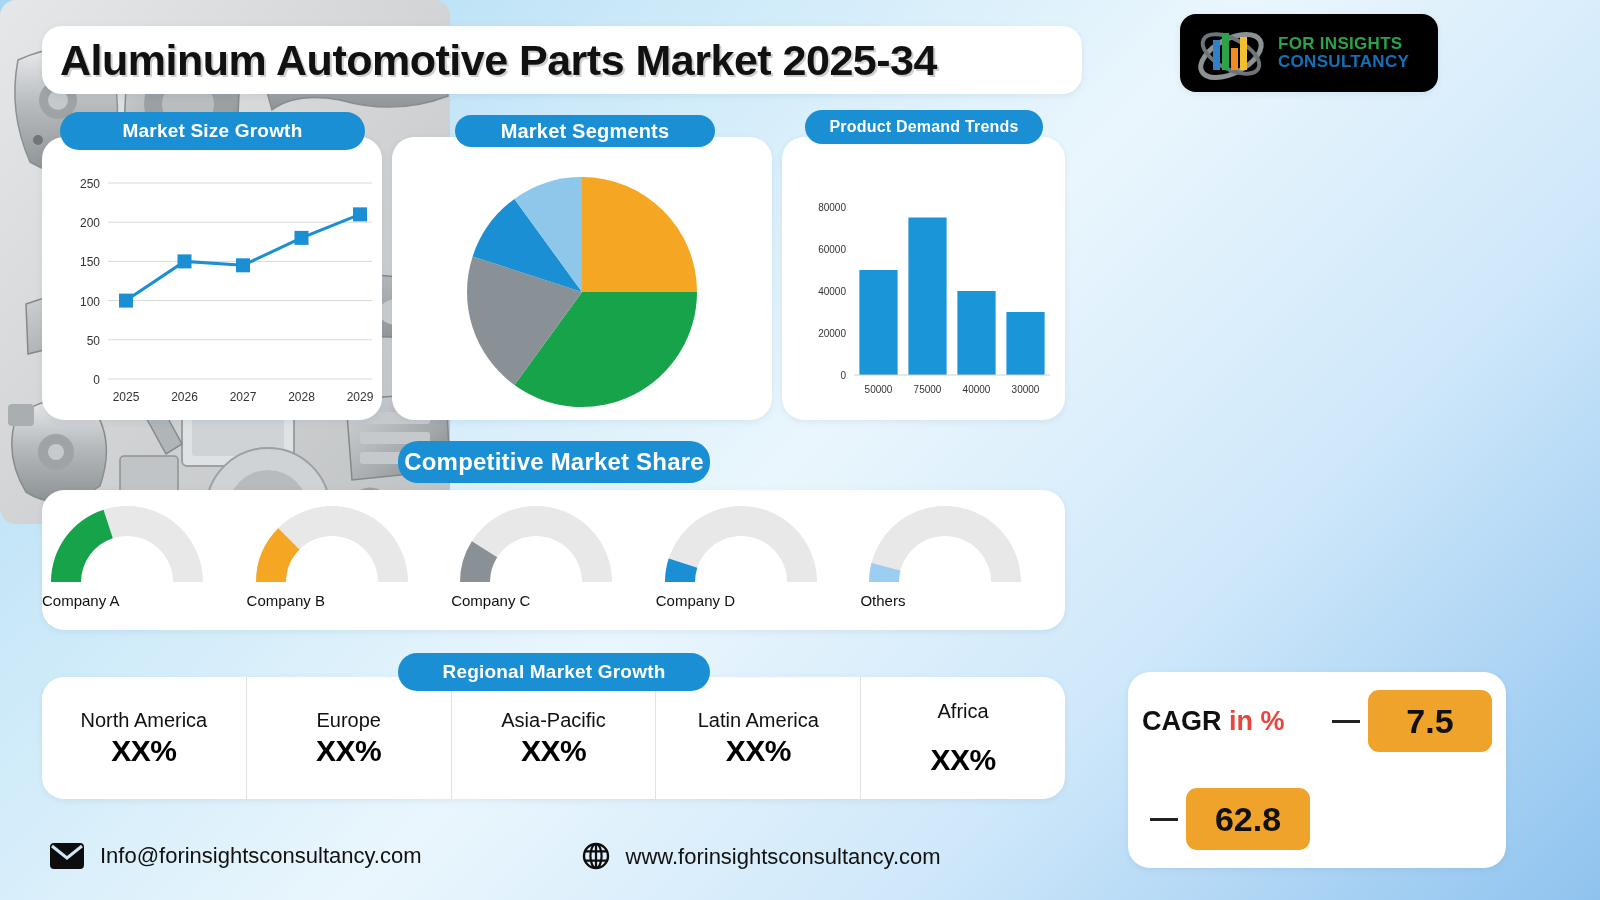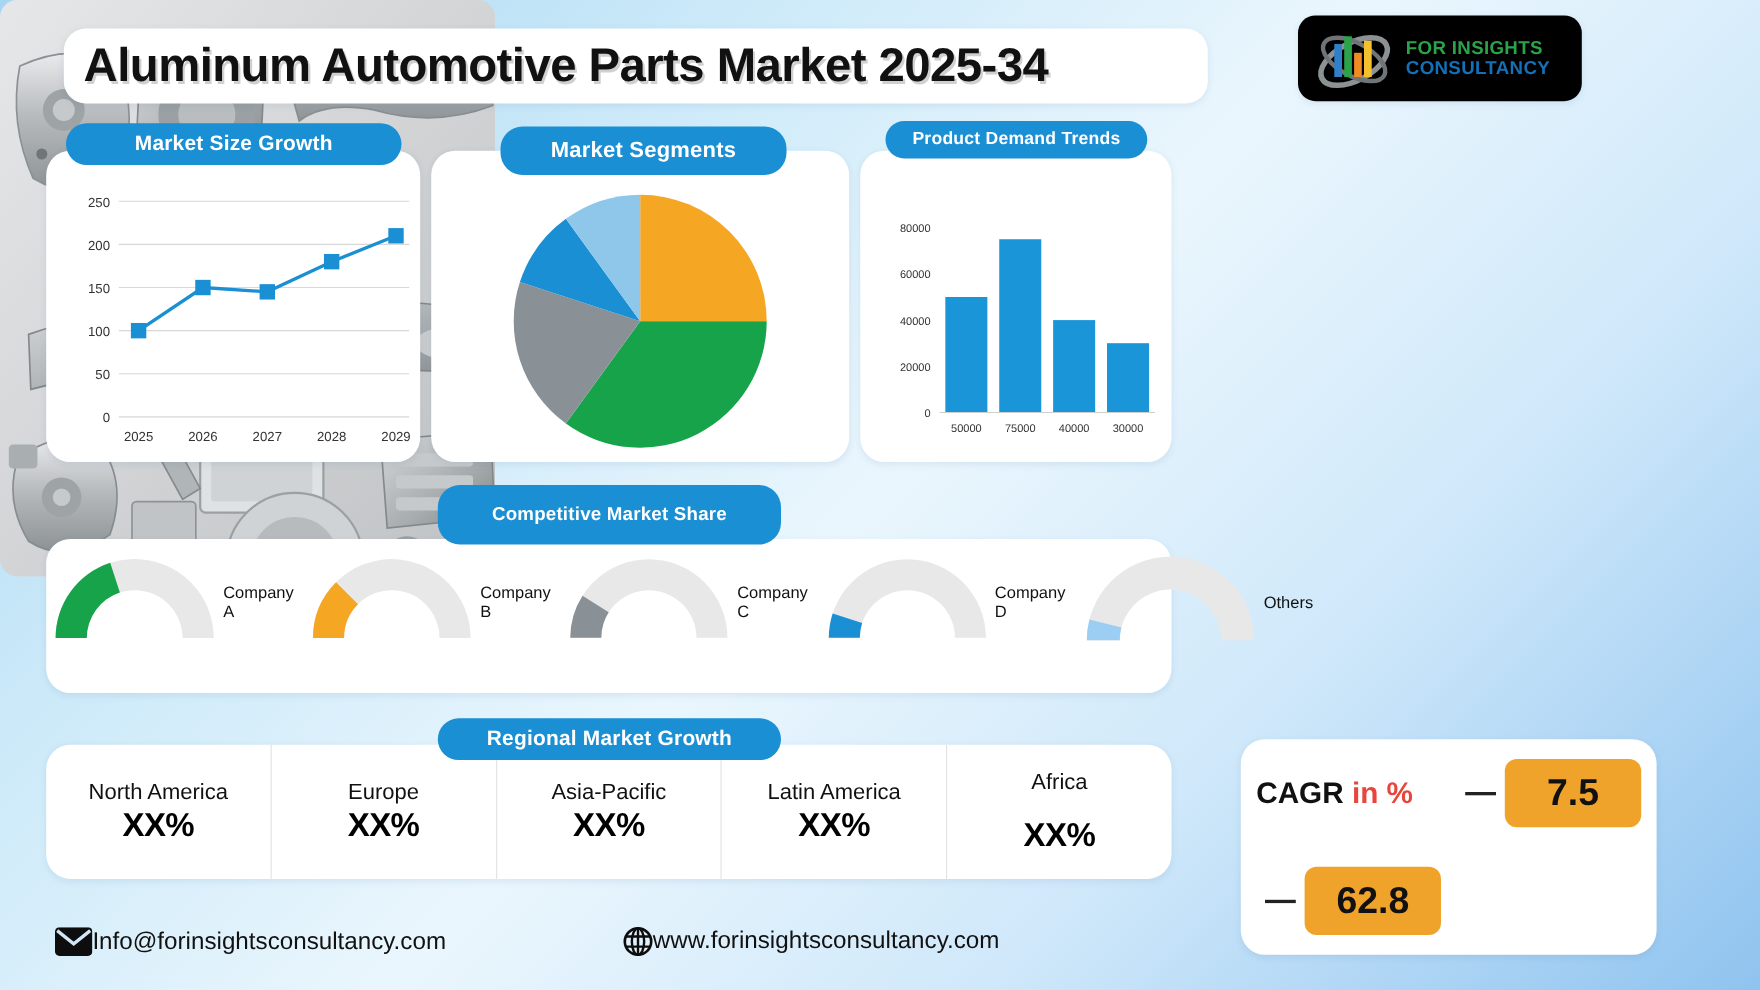"Aluminum Automotive Parts Market 2025-34" #title-card { left: 58px -> 42px }
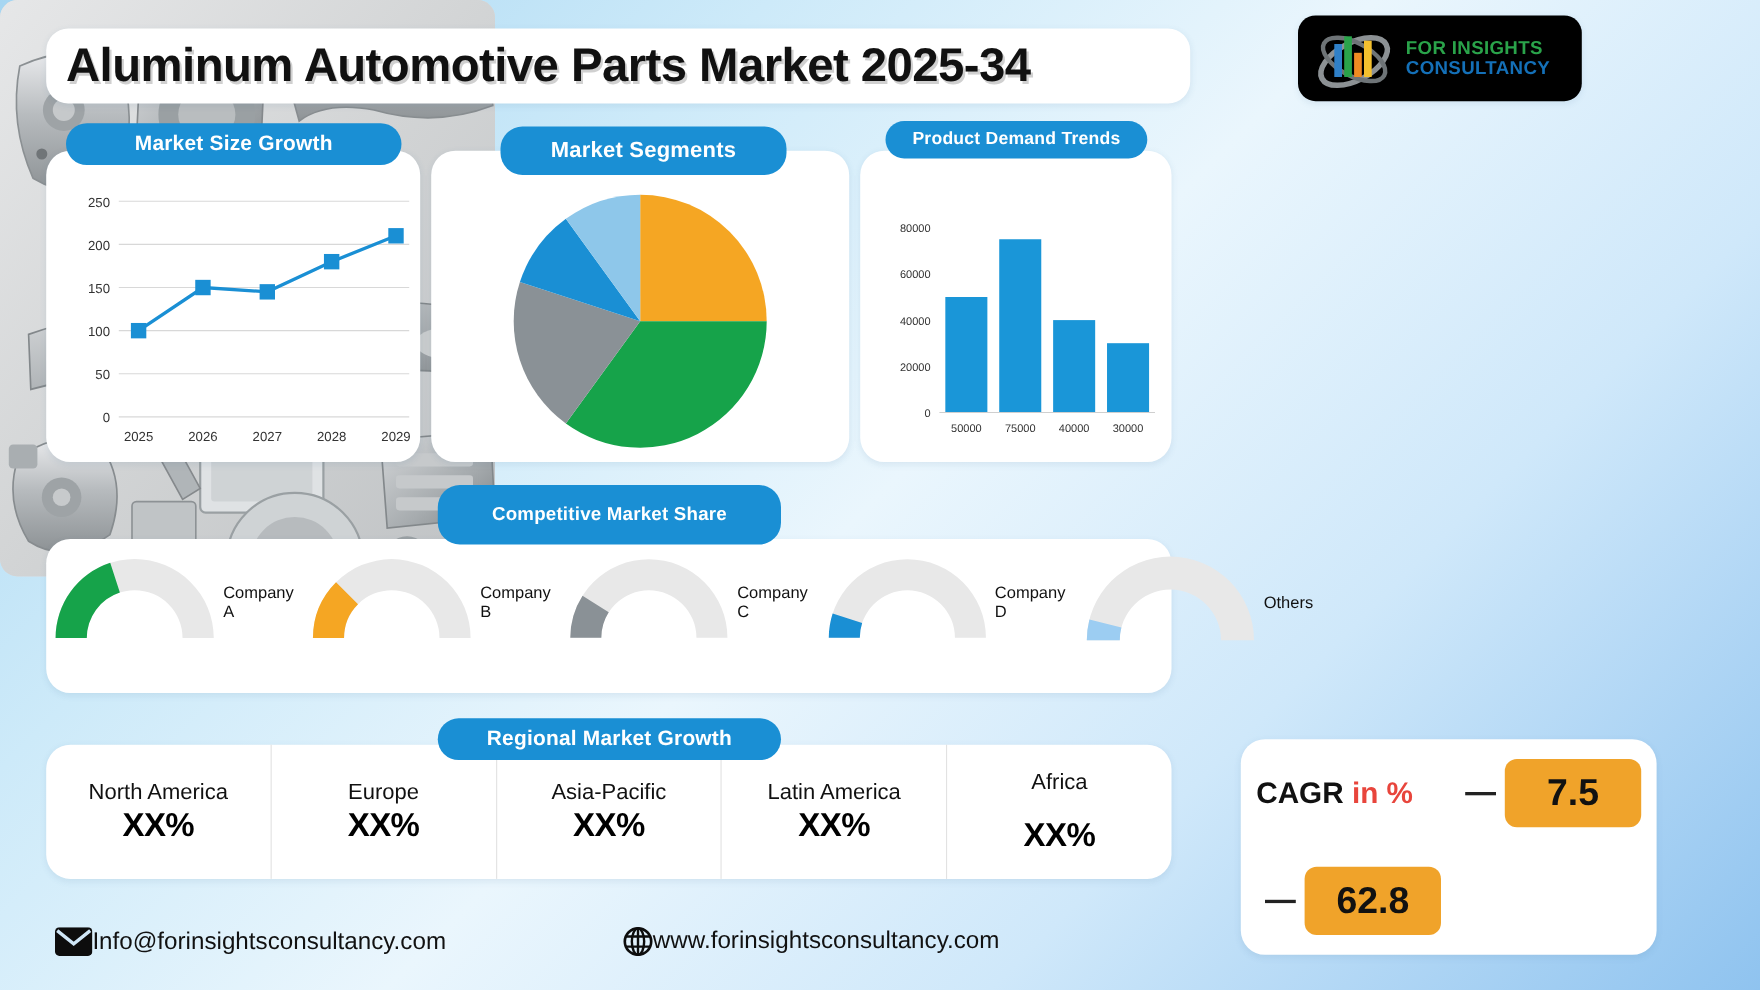"Market Segments" #pill-market-seg { height: 44px -> 32px }
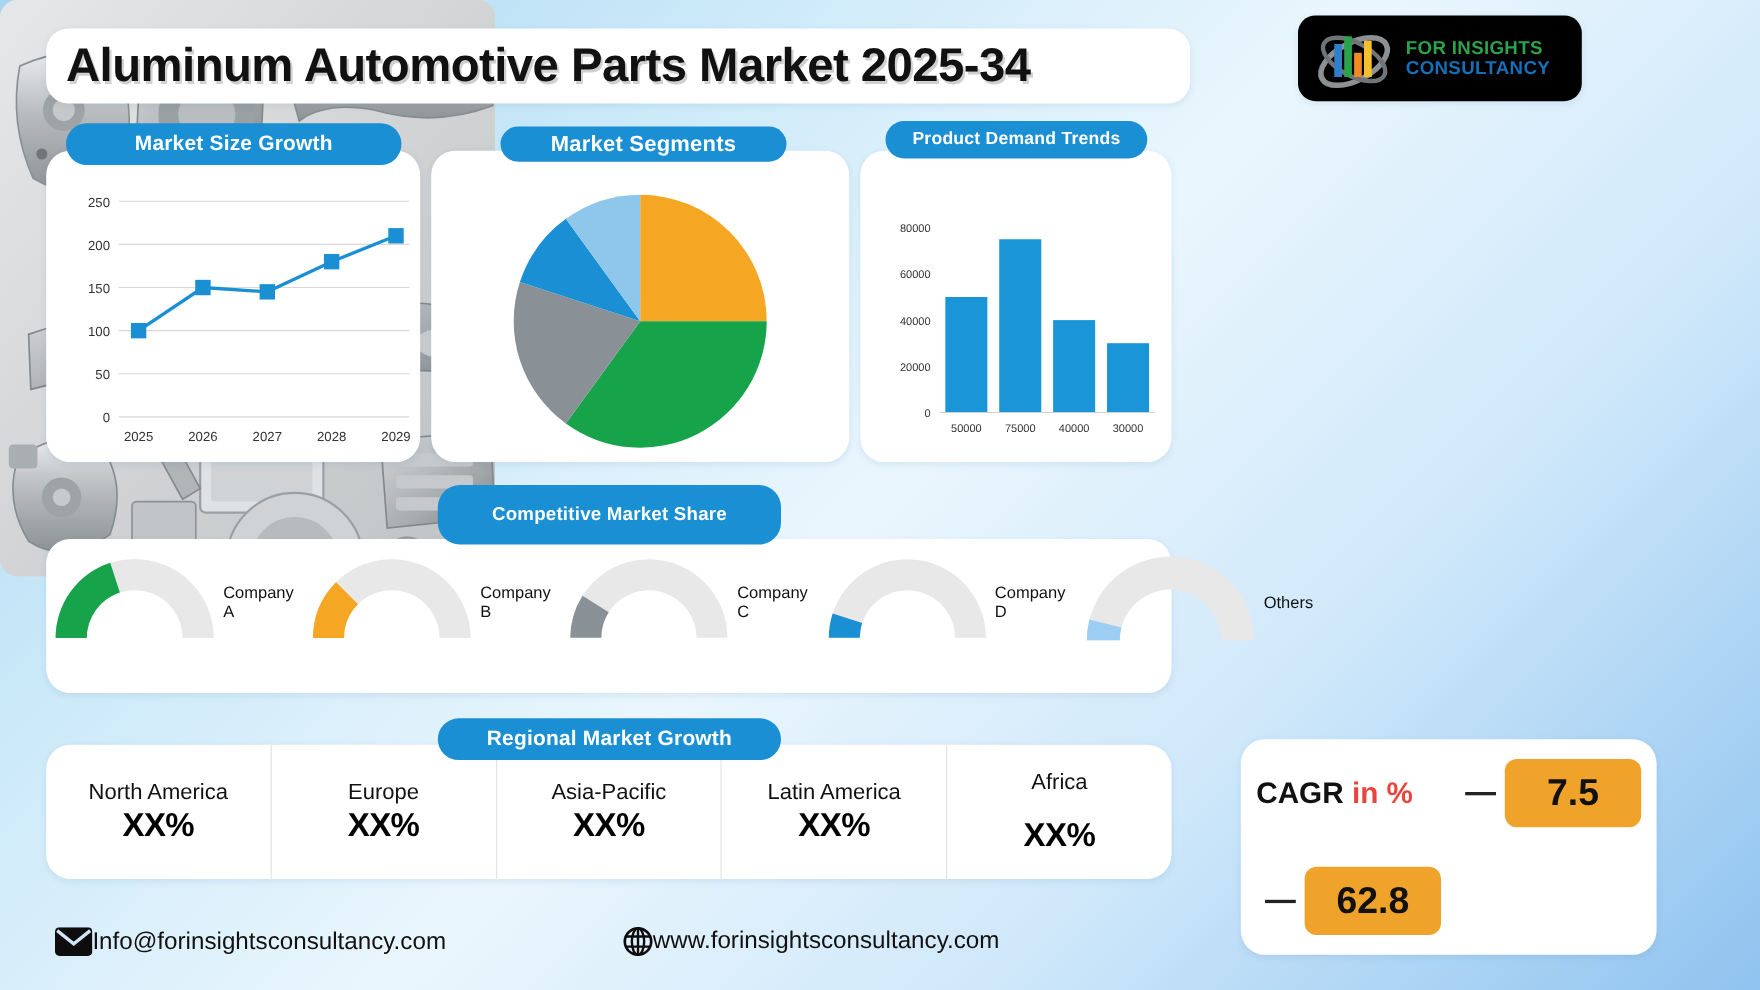"Competitive Market Share" #pill-competitive { font-size: 17px -> 24px; height: 54px -> 42px }
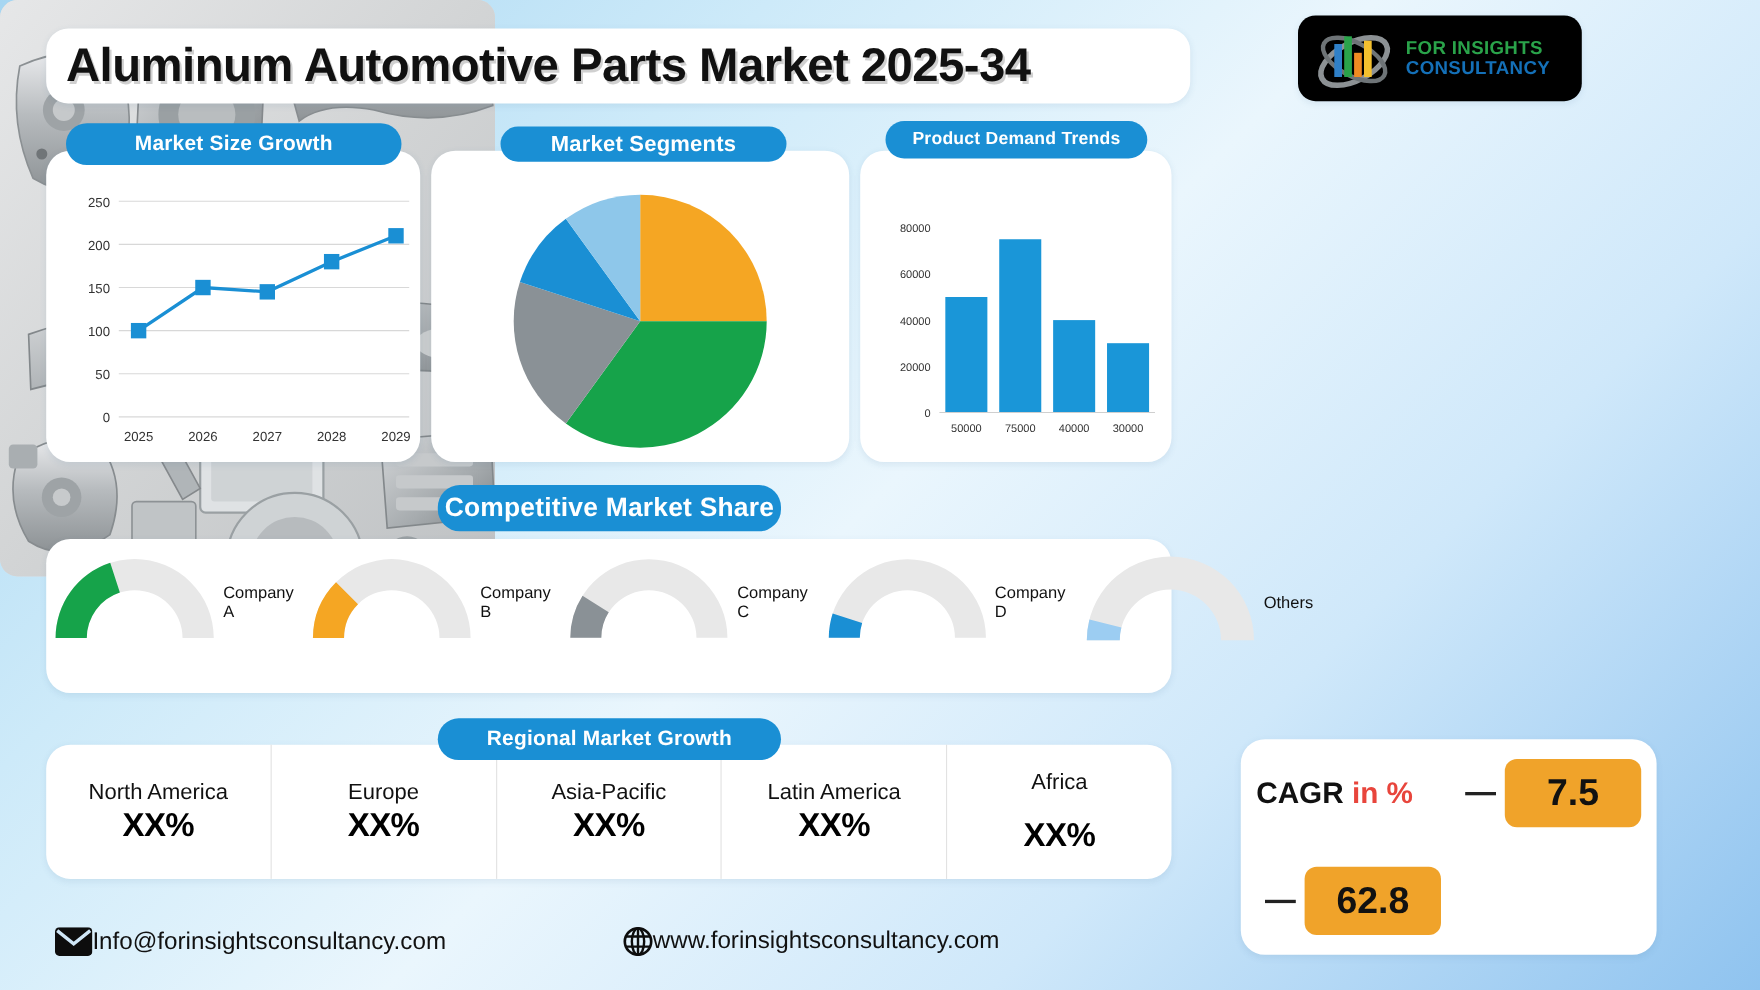"Company A" .gauge-cell { align-items: center -> none; flex-direction: row -> column }
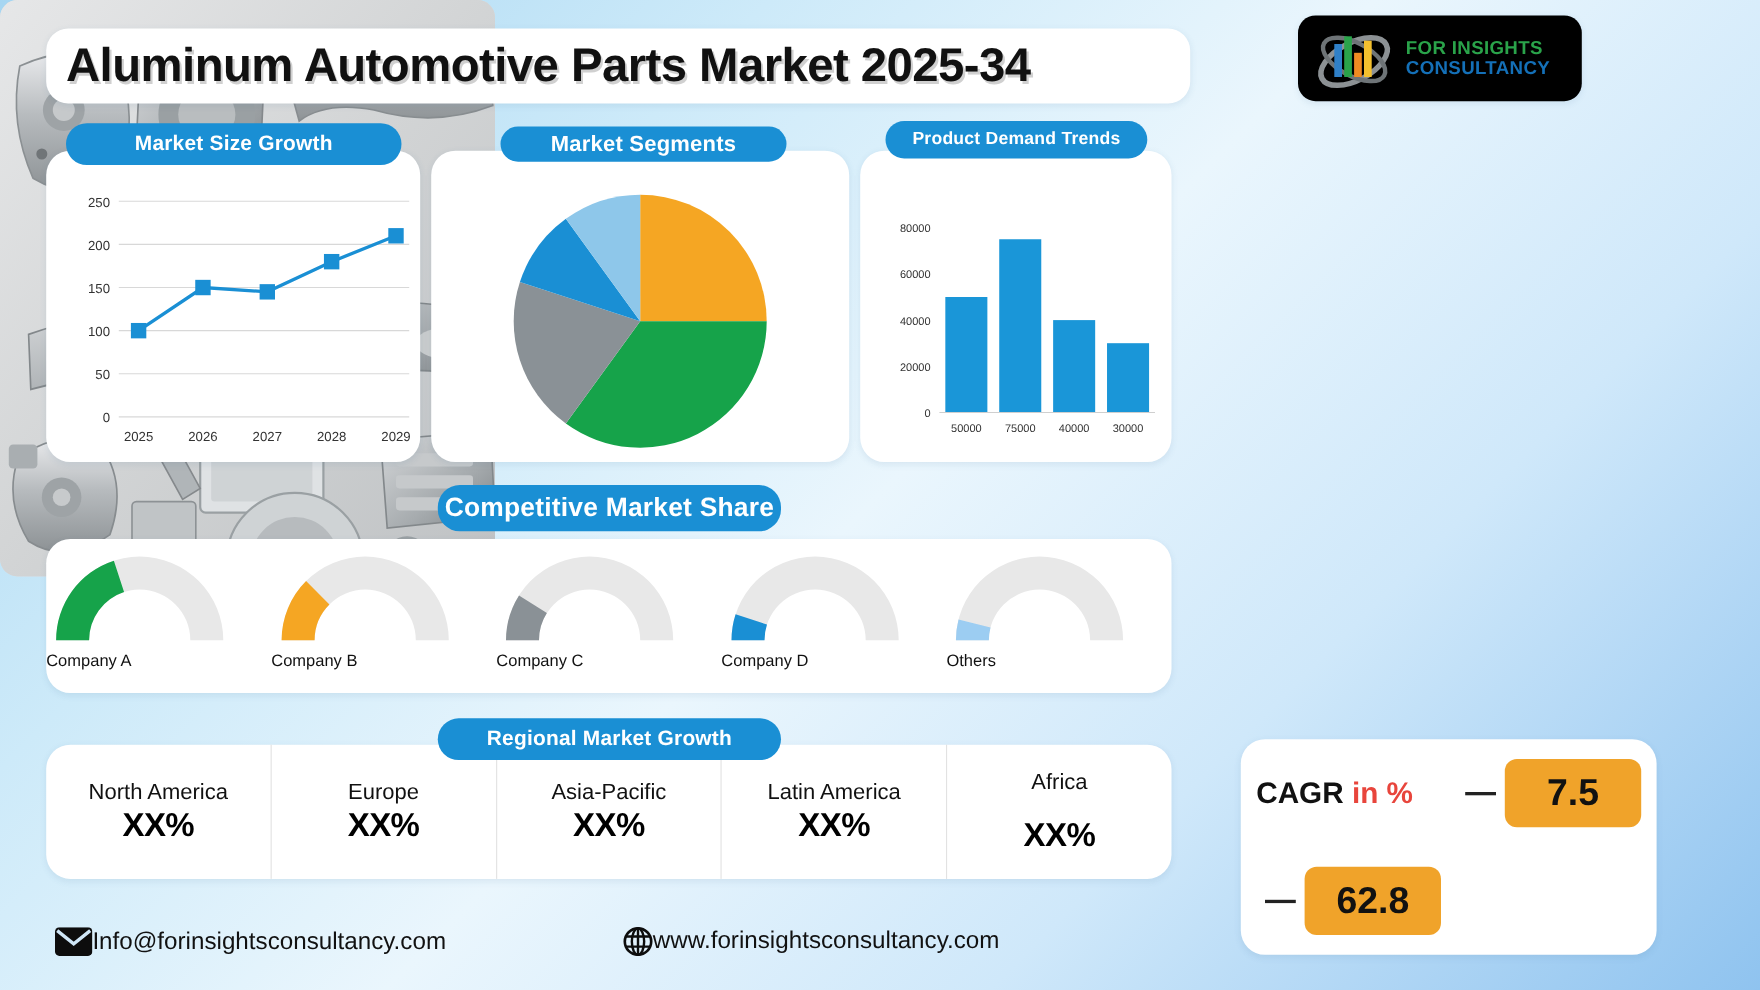"Info@forinsightsconsultancy.com" .foot-item { align-items: flex-start -> flex-end; gap: 0 -> 16px }
